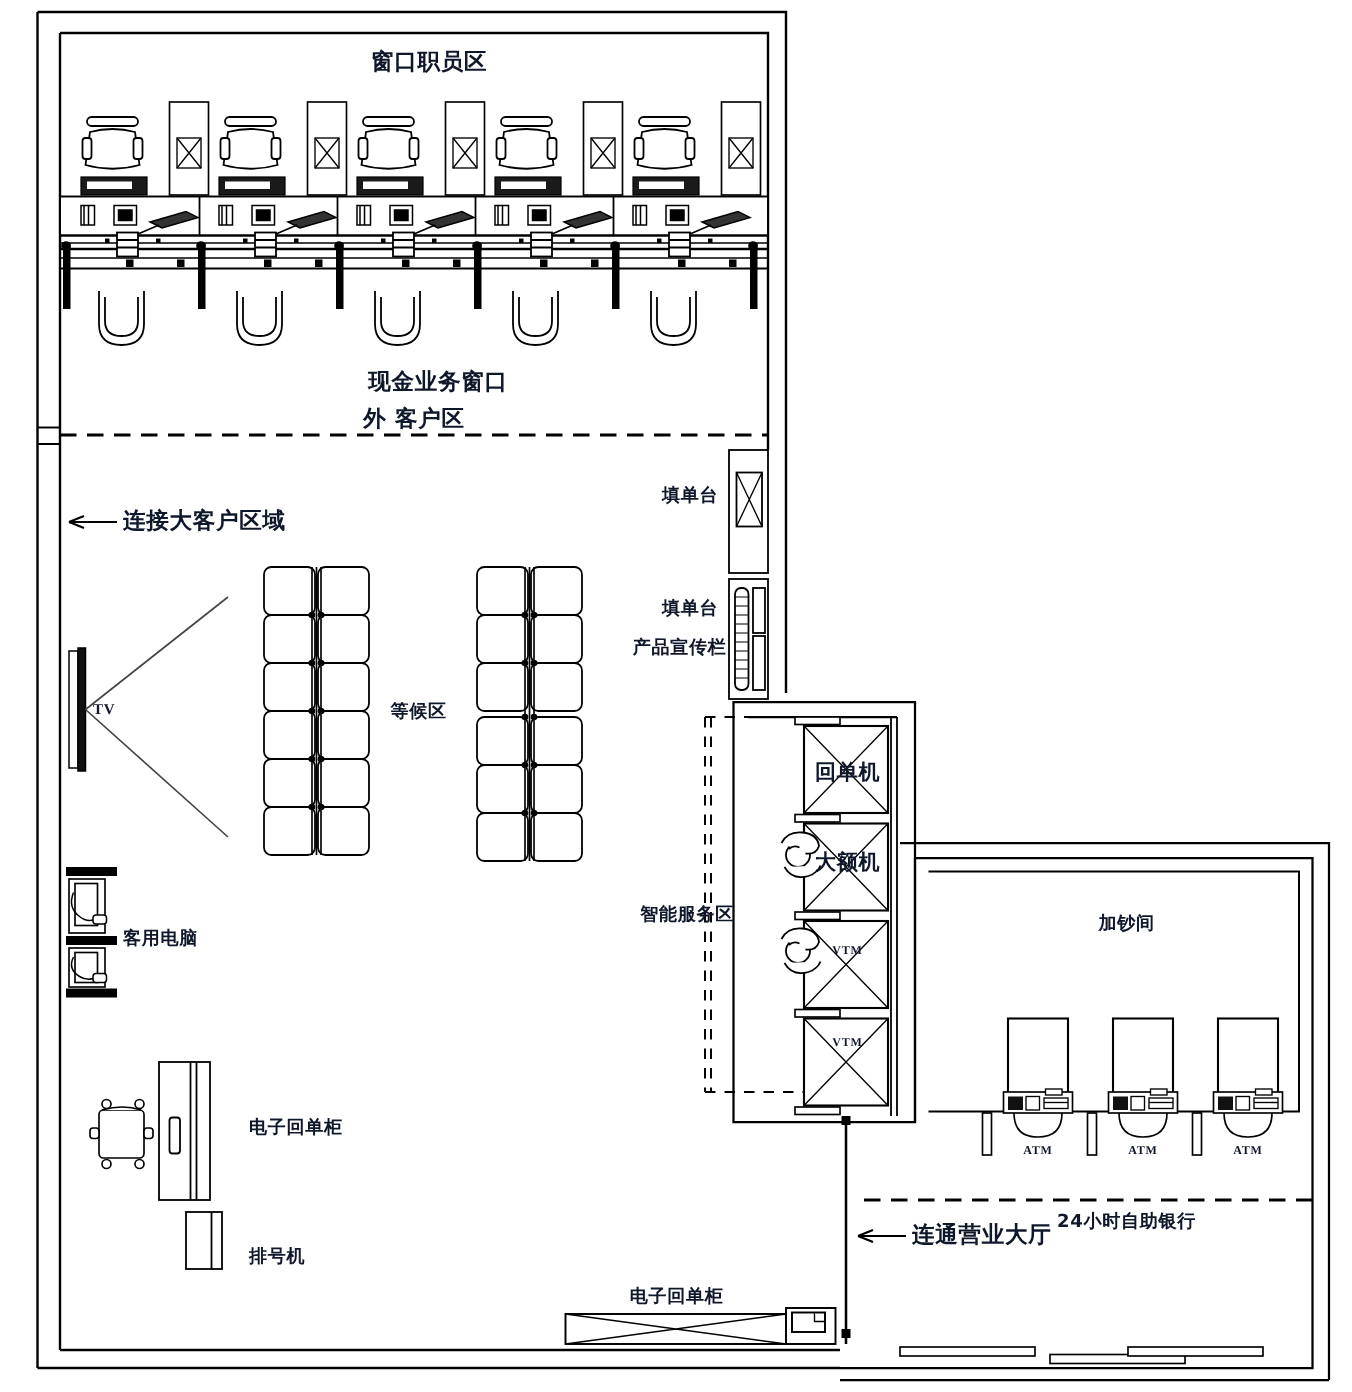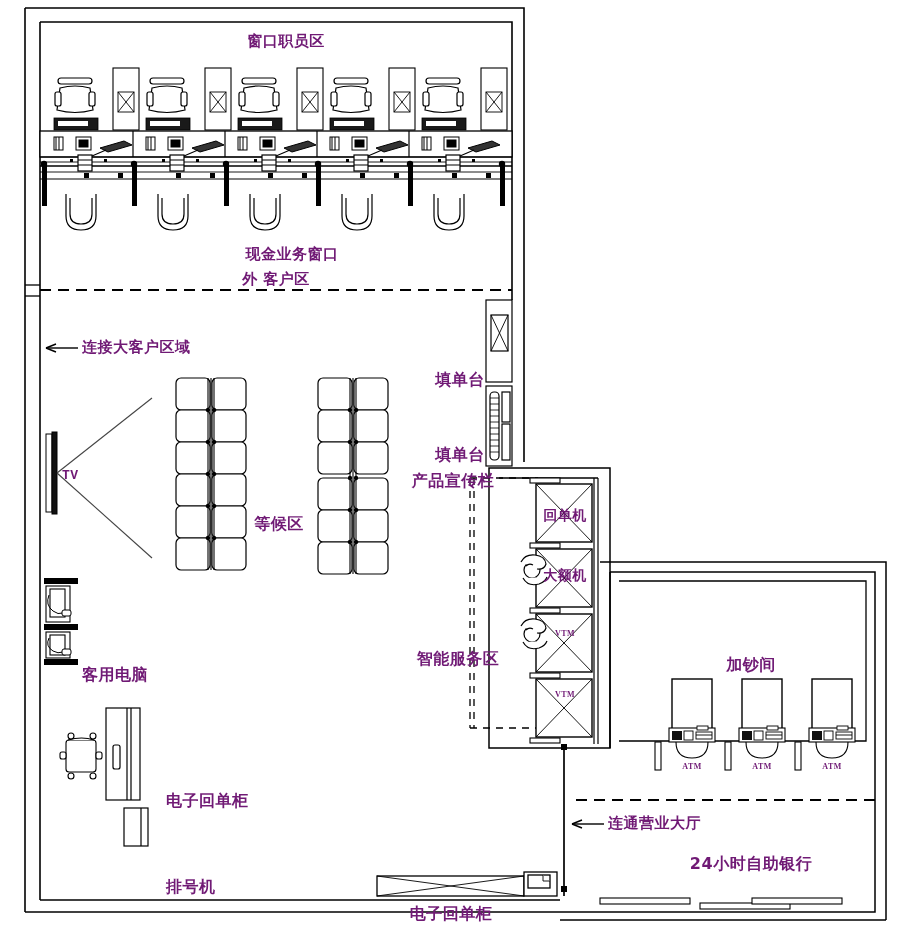"窗口职员区" .lbl { color: #701a75 -> #0f172a }
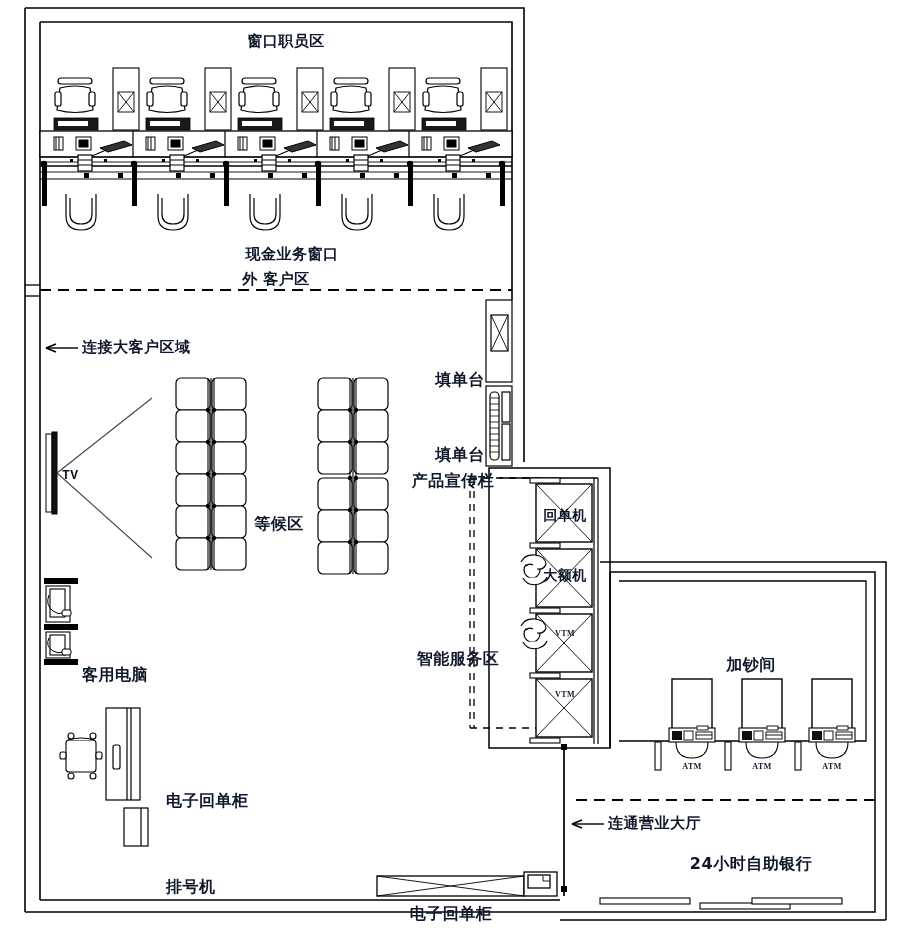"填单台" .lbl-cn-sm { font-size: 16px -> 12px; margin-top: 48px -> none }
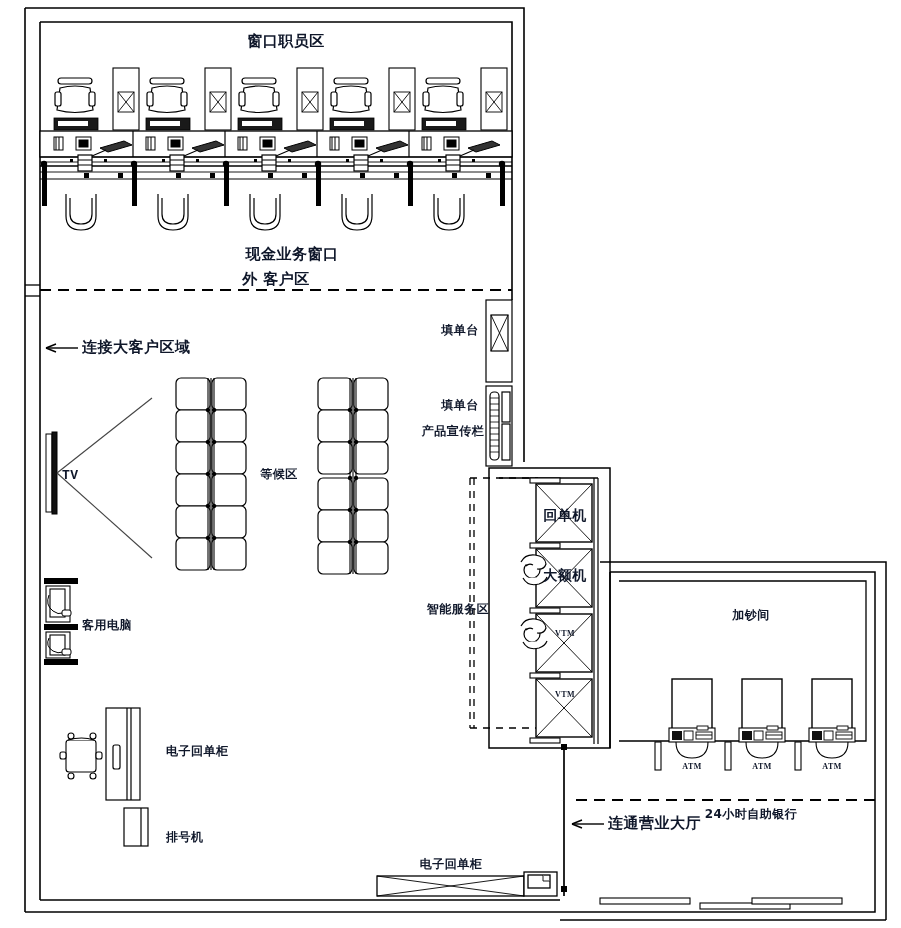"TV" .lbl-en { font-family: Liberation Mono, monospace -> Liberation Serif, serif; font-size: 13px -> 10px }
